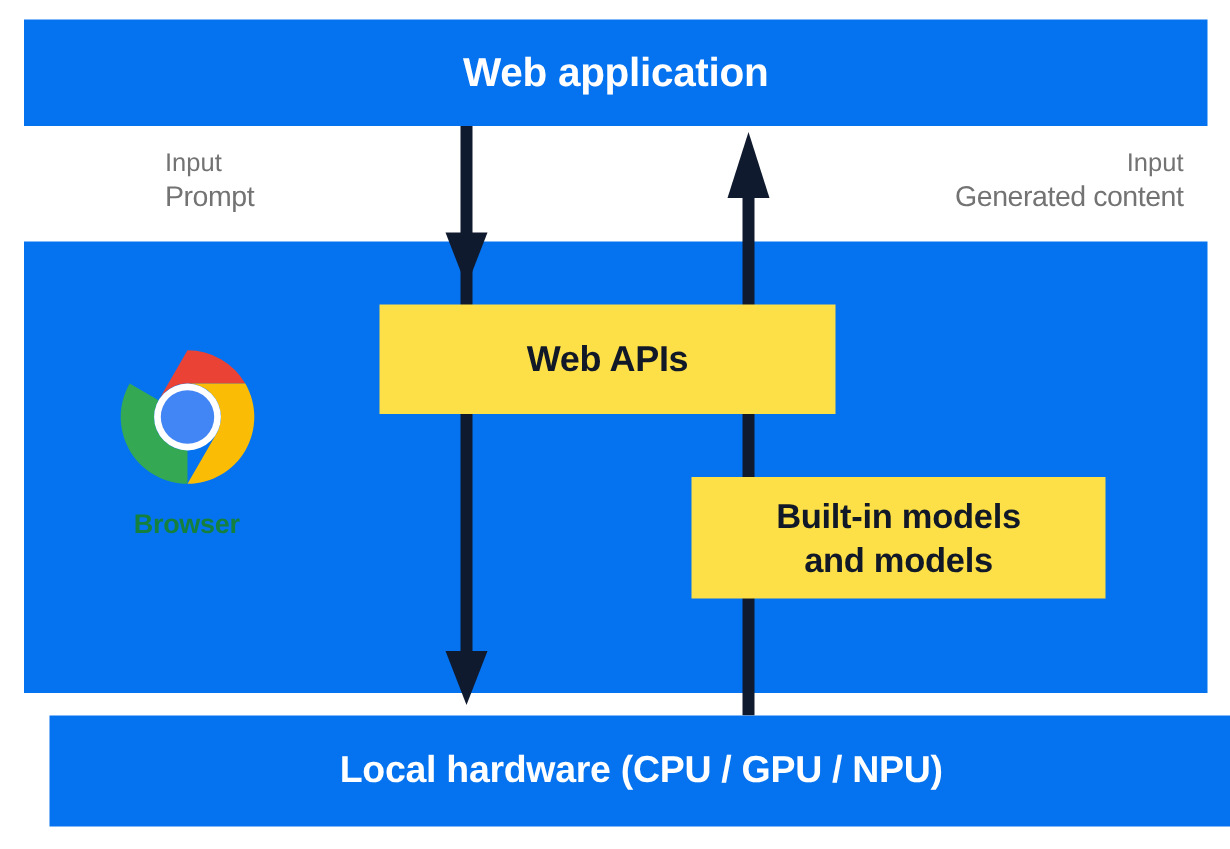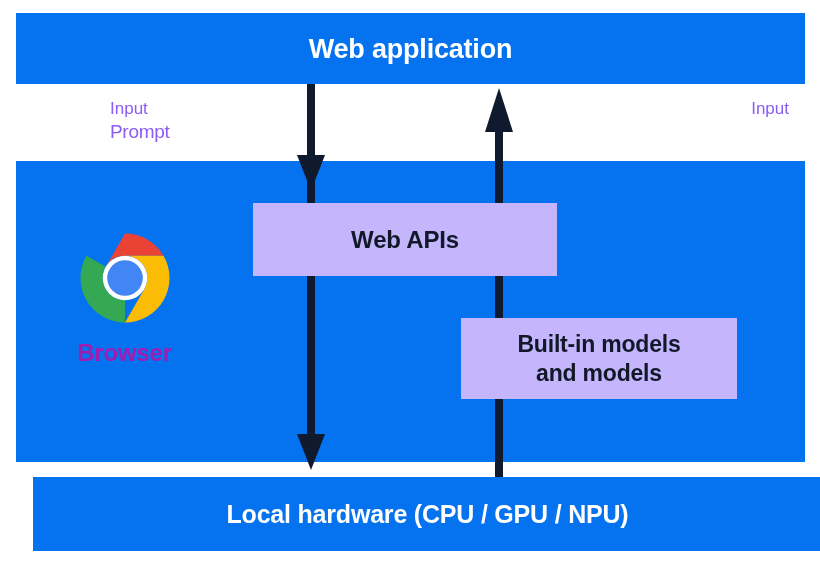"Input" .io-label { color: #8b5cf6 -> #737373 }
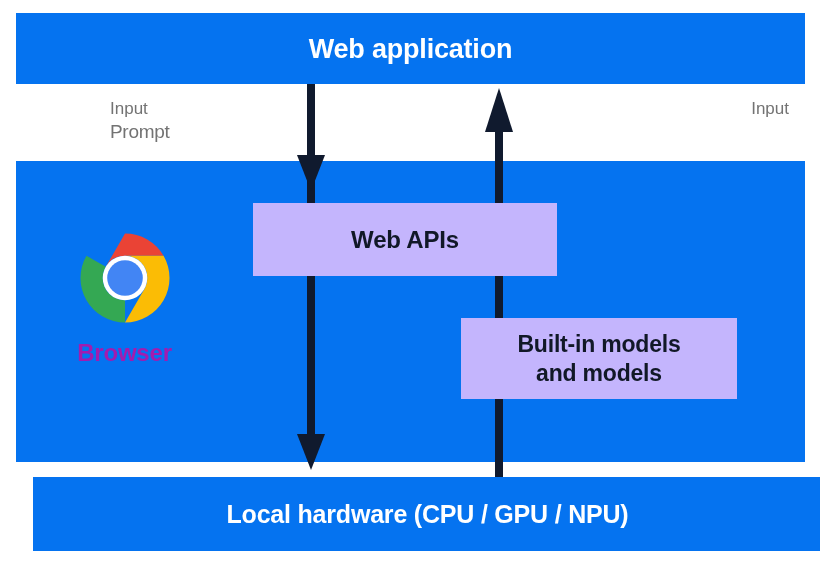"Generated content" span.io-value { html: none -> <span>Generated content</span> }
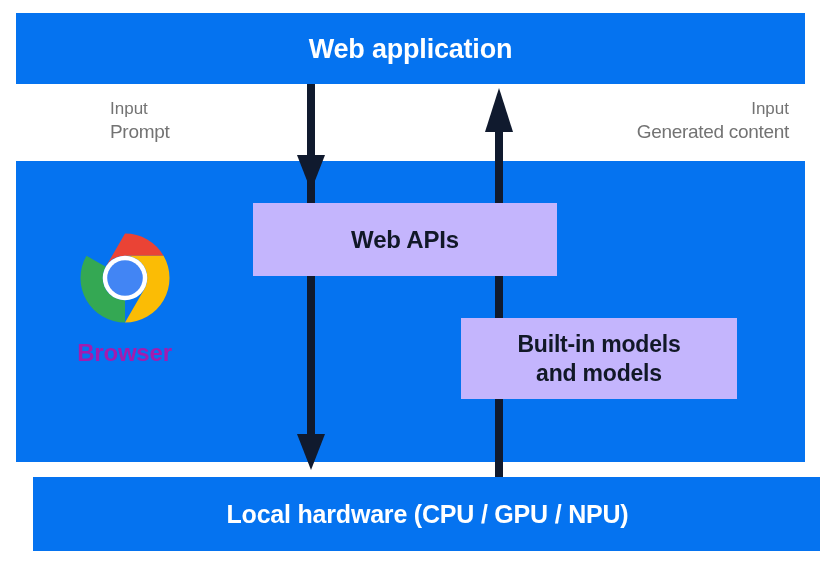"Web APIs" .yellow-box { background: #c4b5fd -> #fde047 }
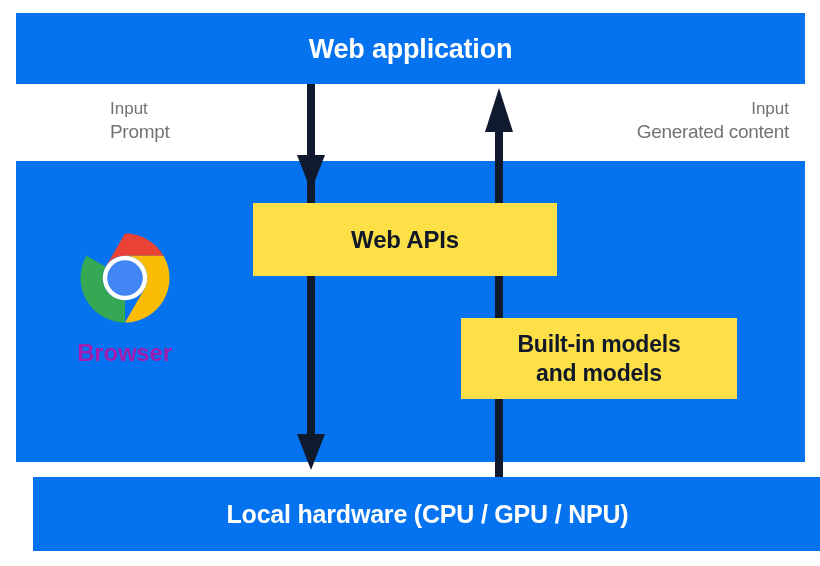"Browser" #browser-label { color: #a21caf -> #15803d; font-size: 24px -> 18px }
